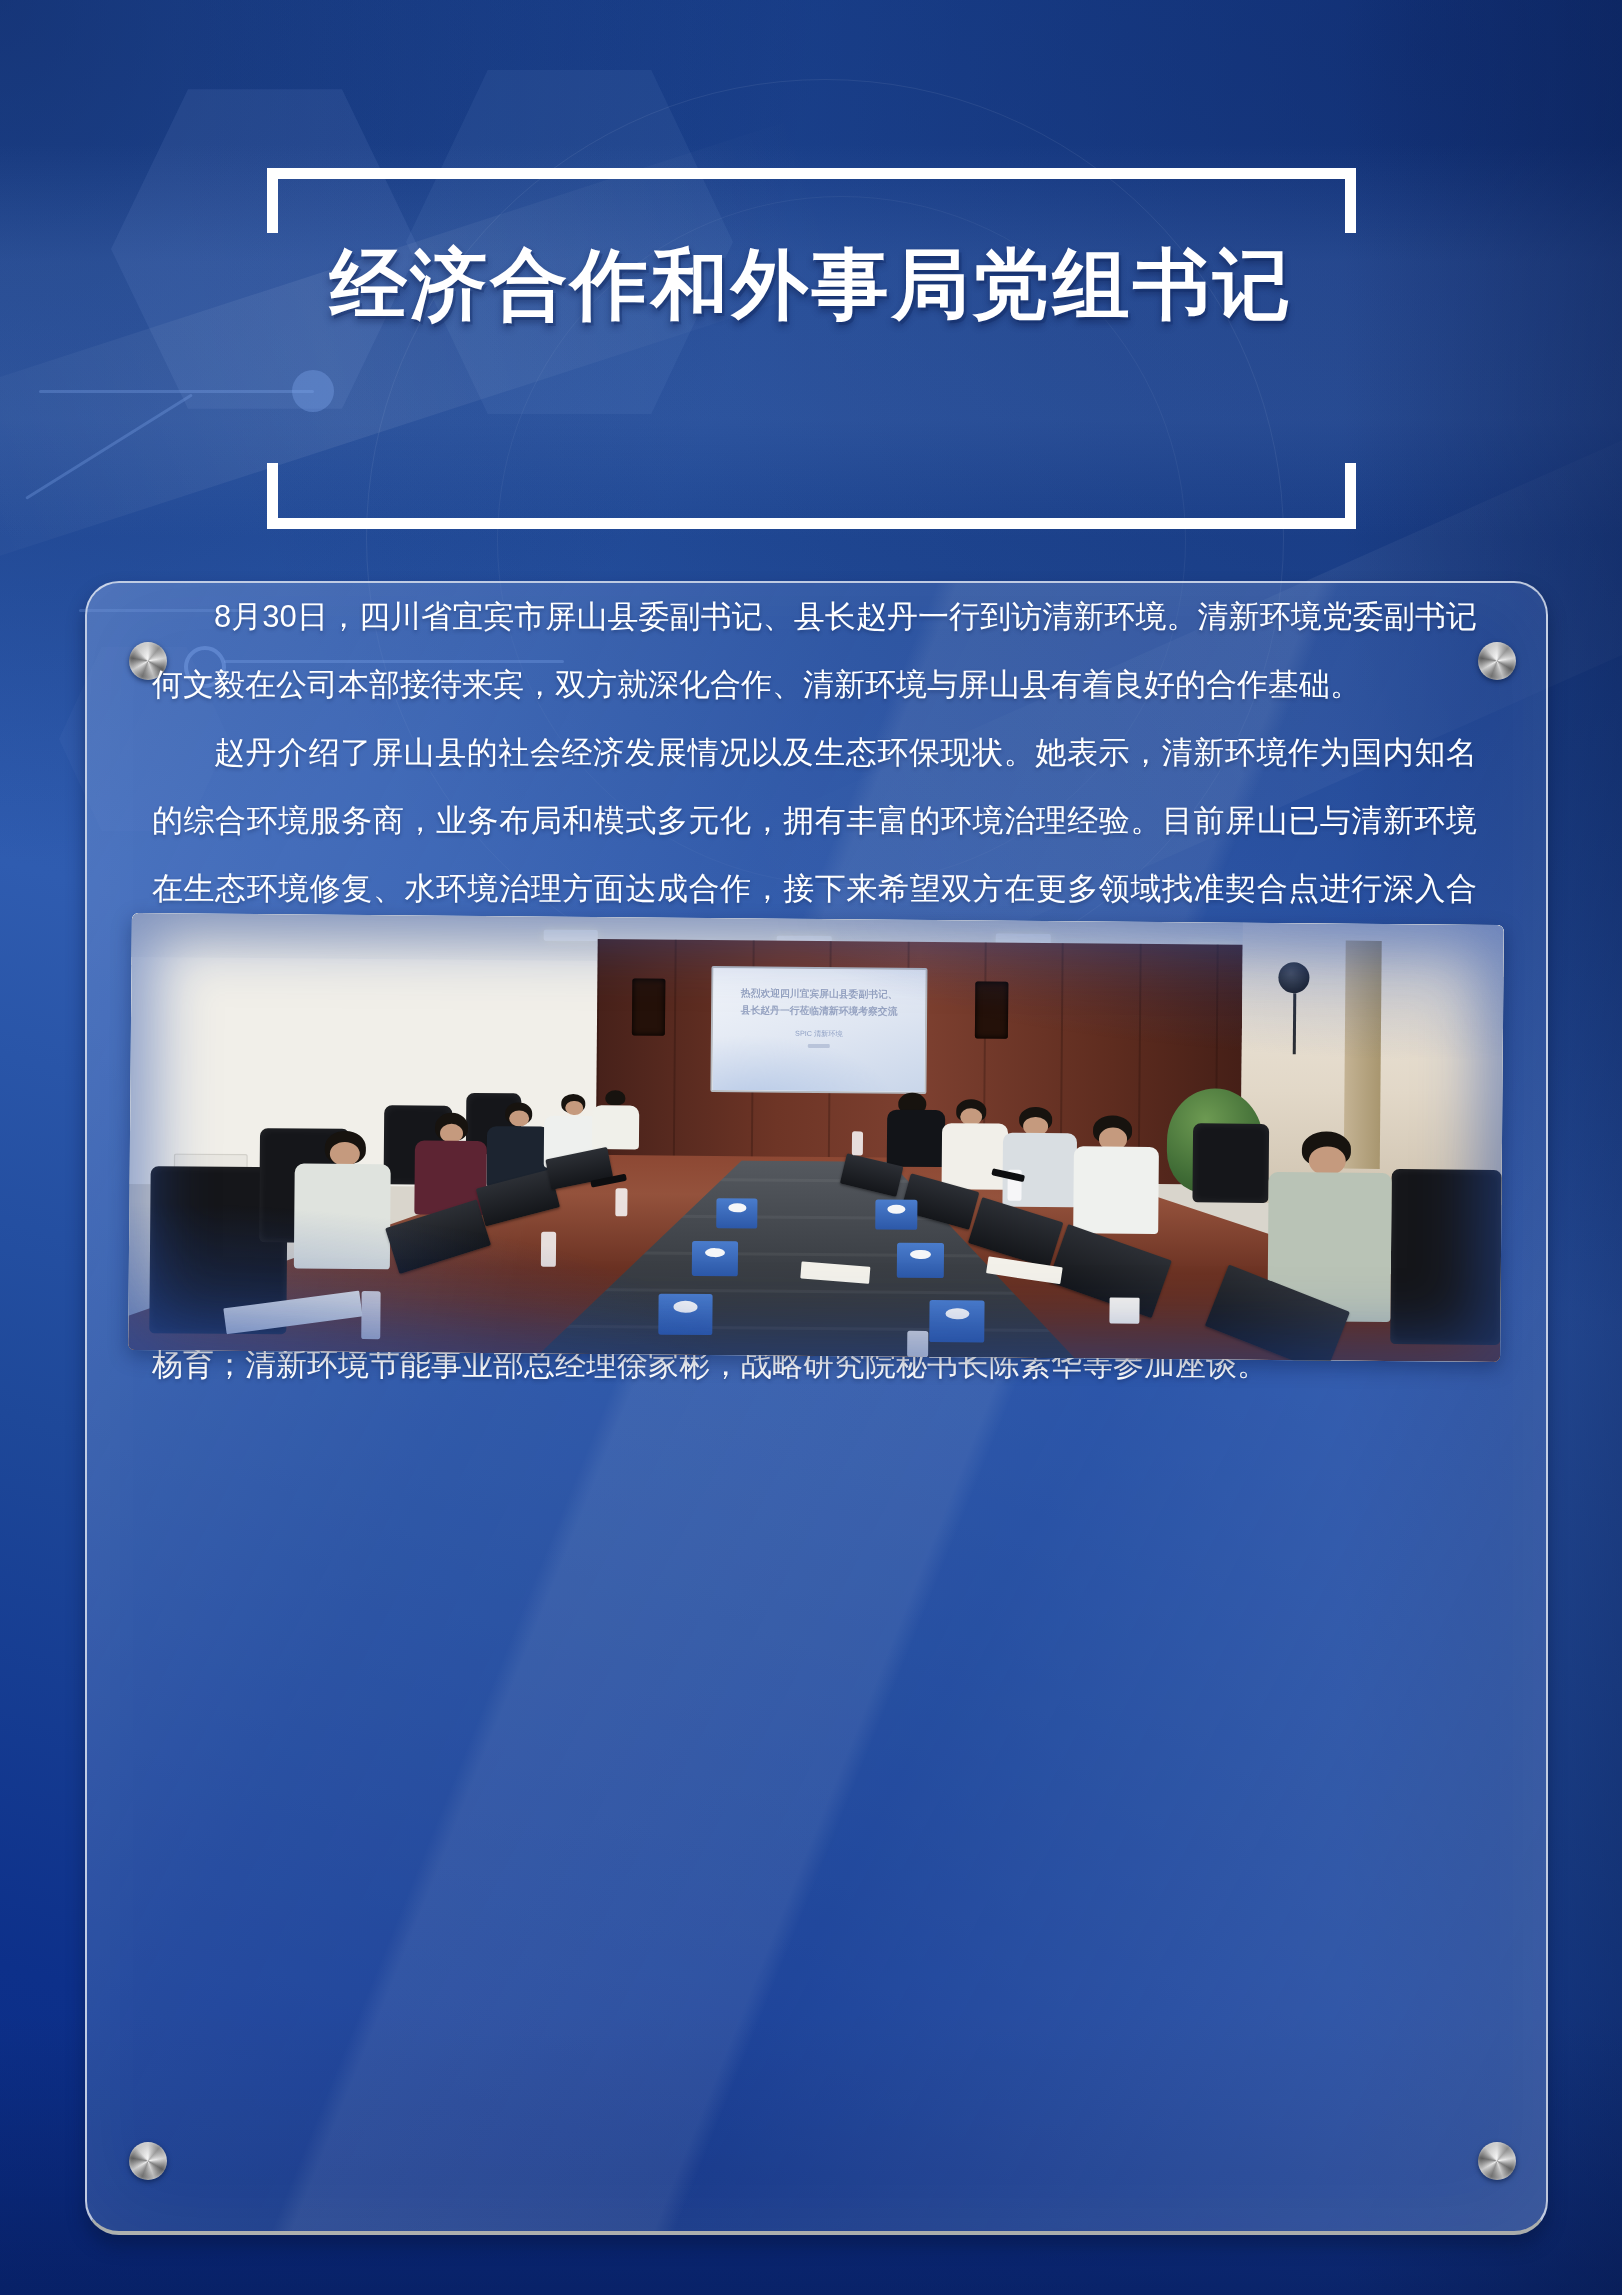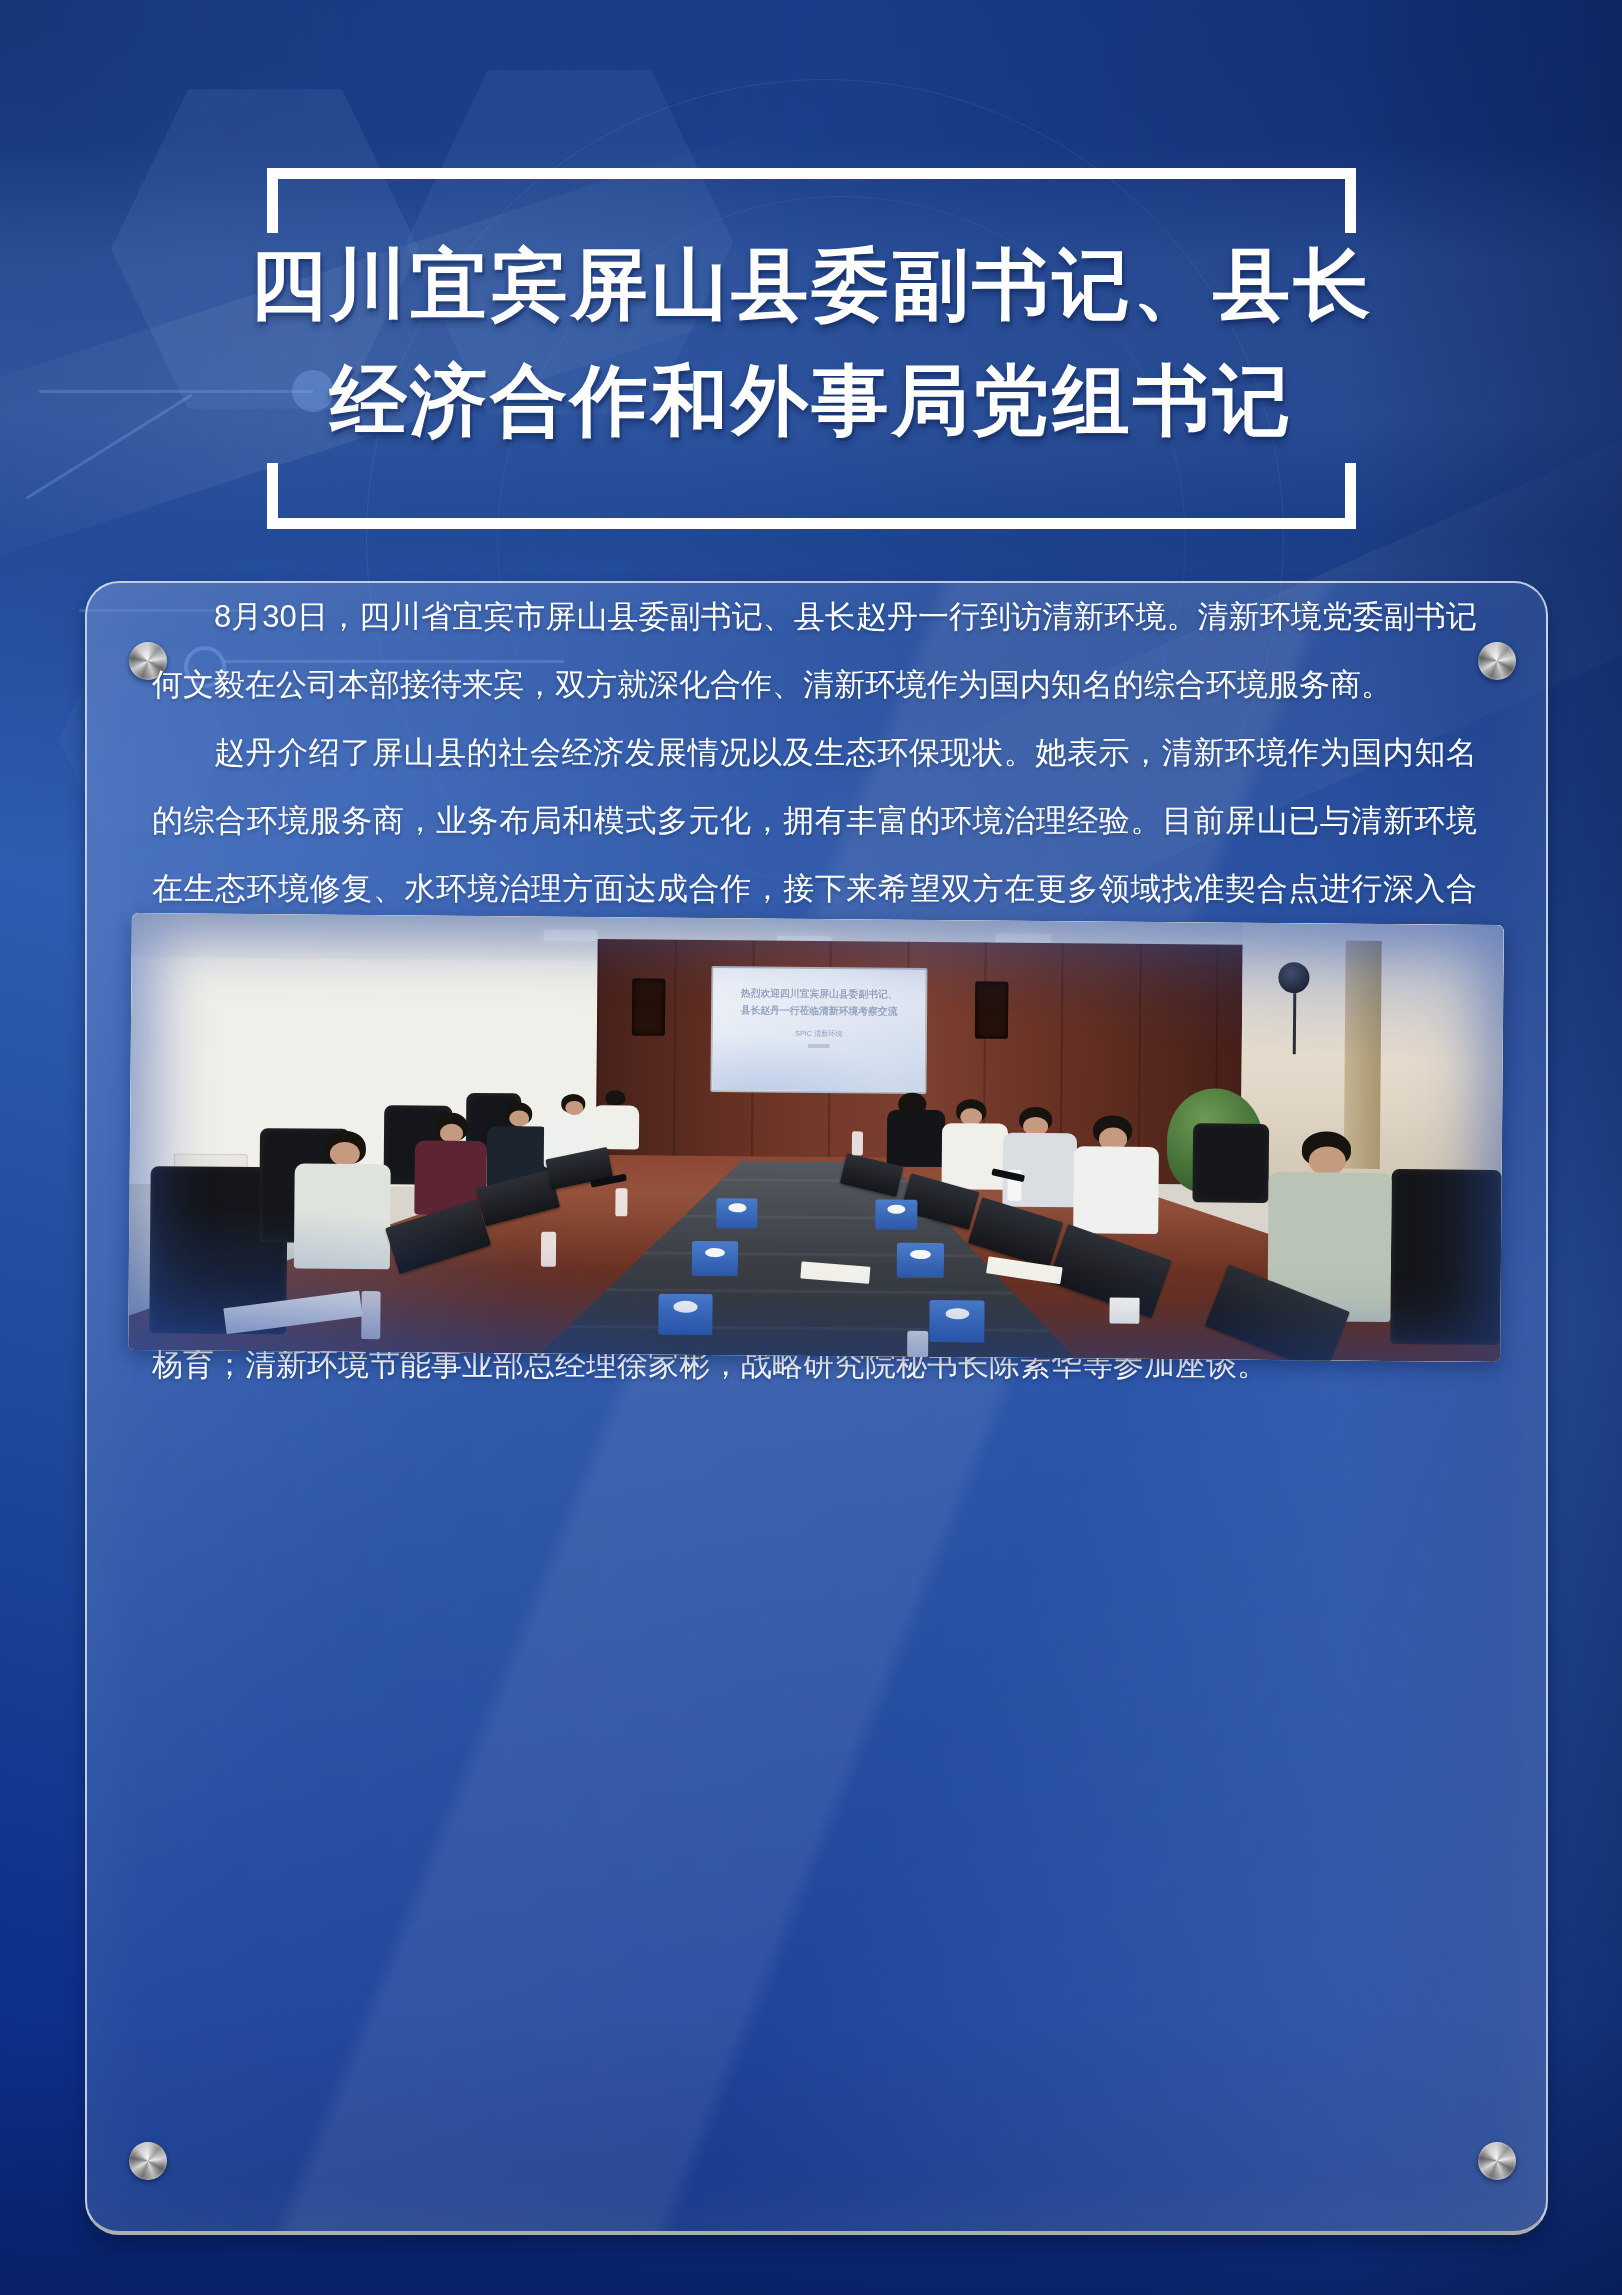"四川宜宾屏山县委副书记、县长" div { html: <div>四川宜宾屏山县委副书记、县长</div> -> none }
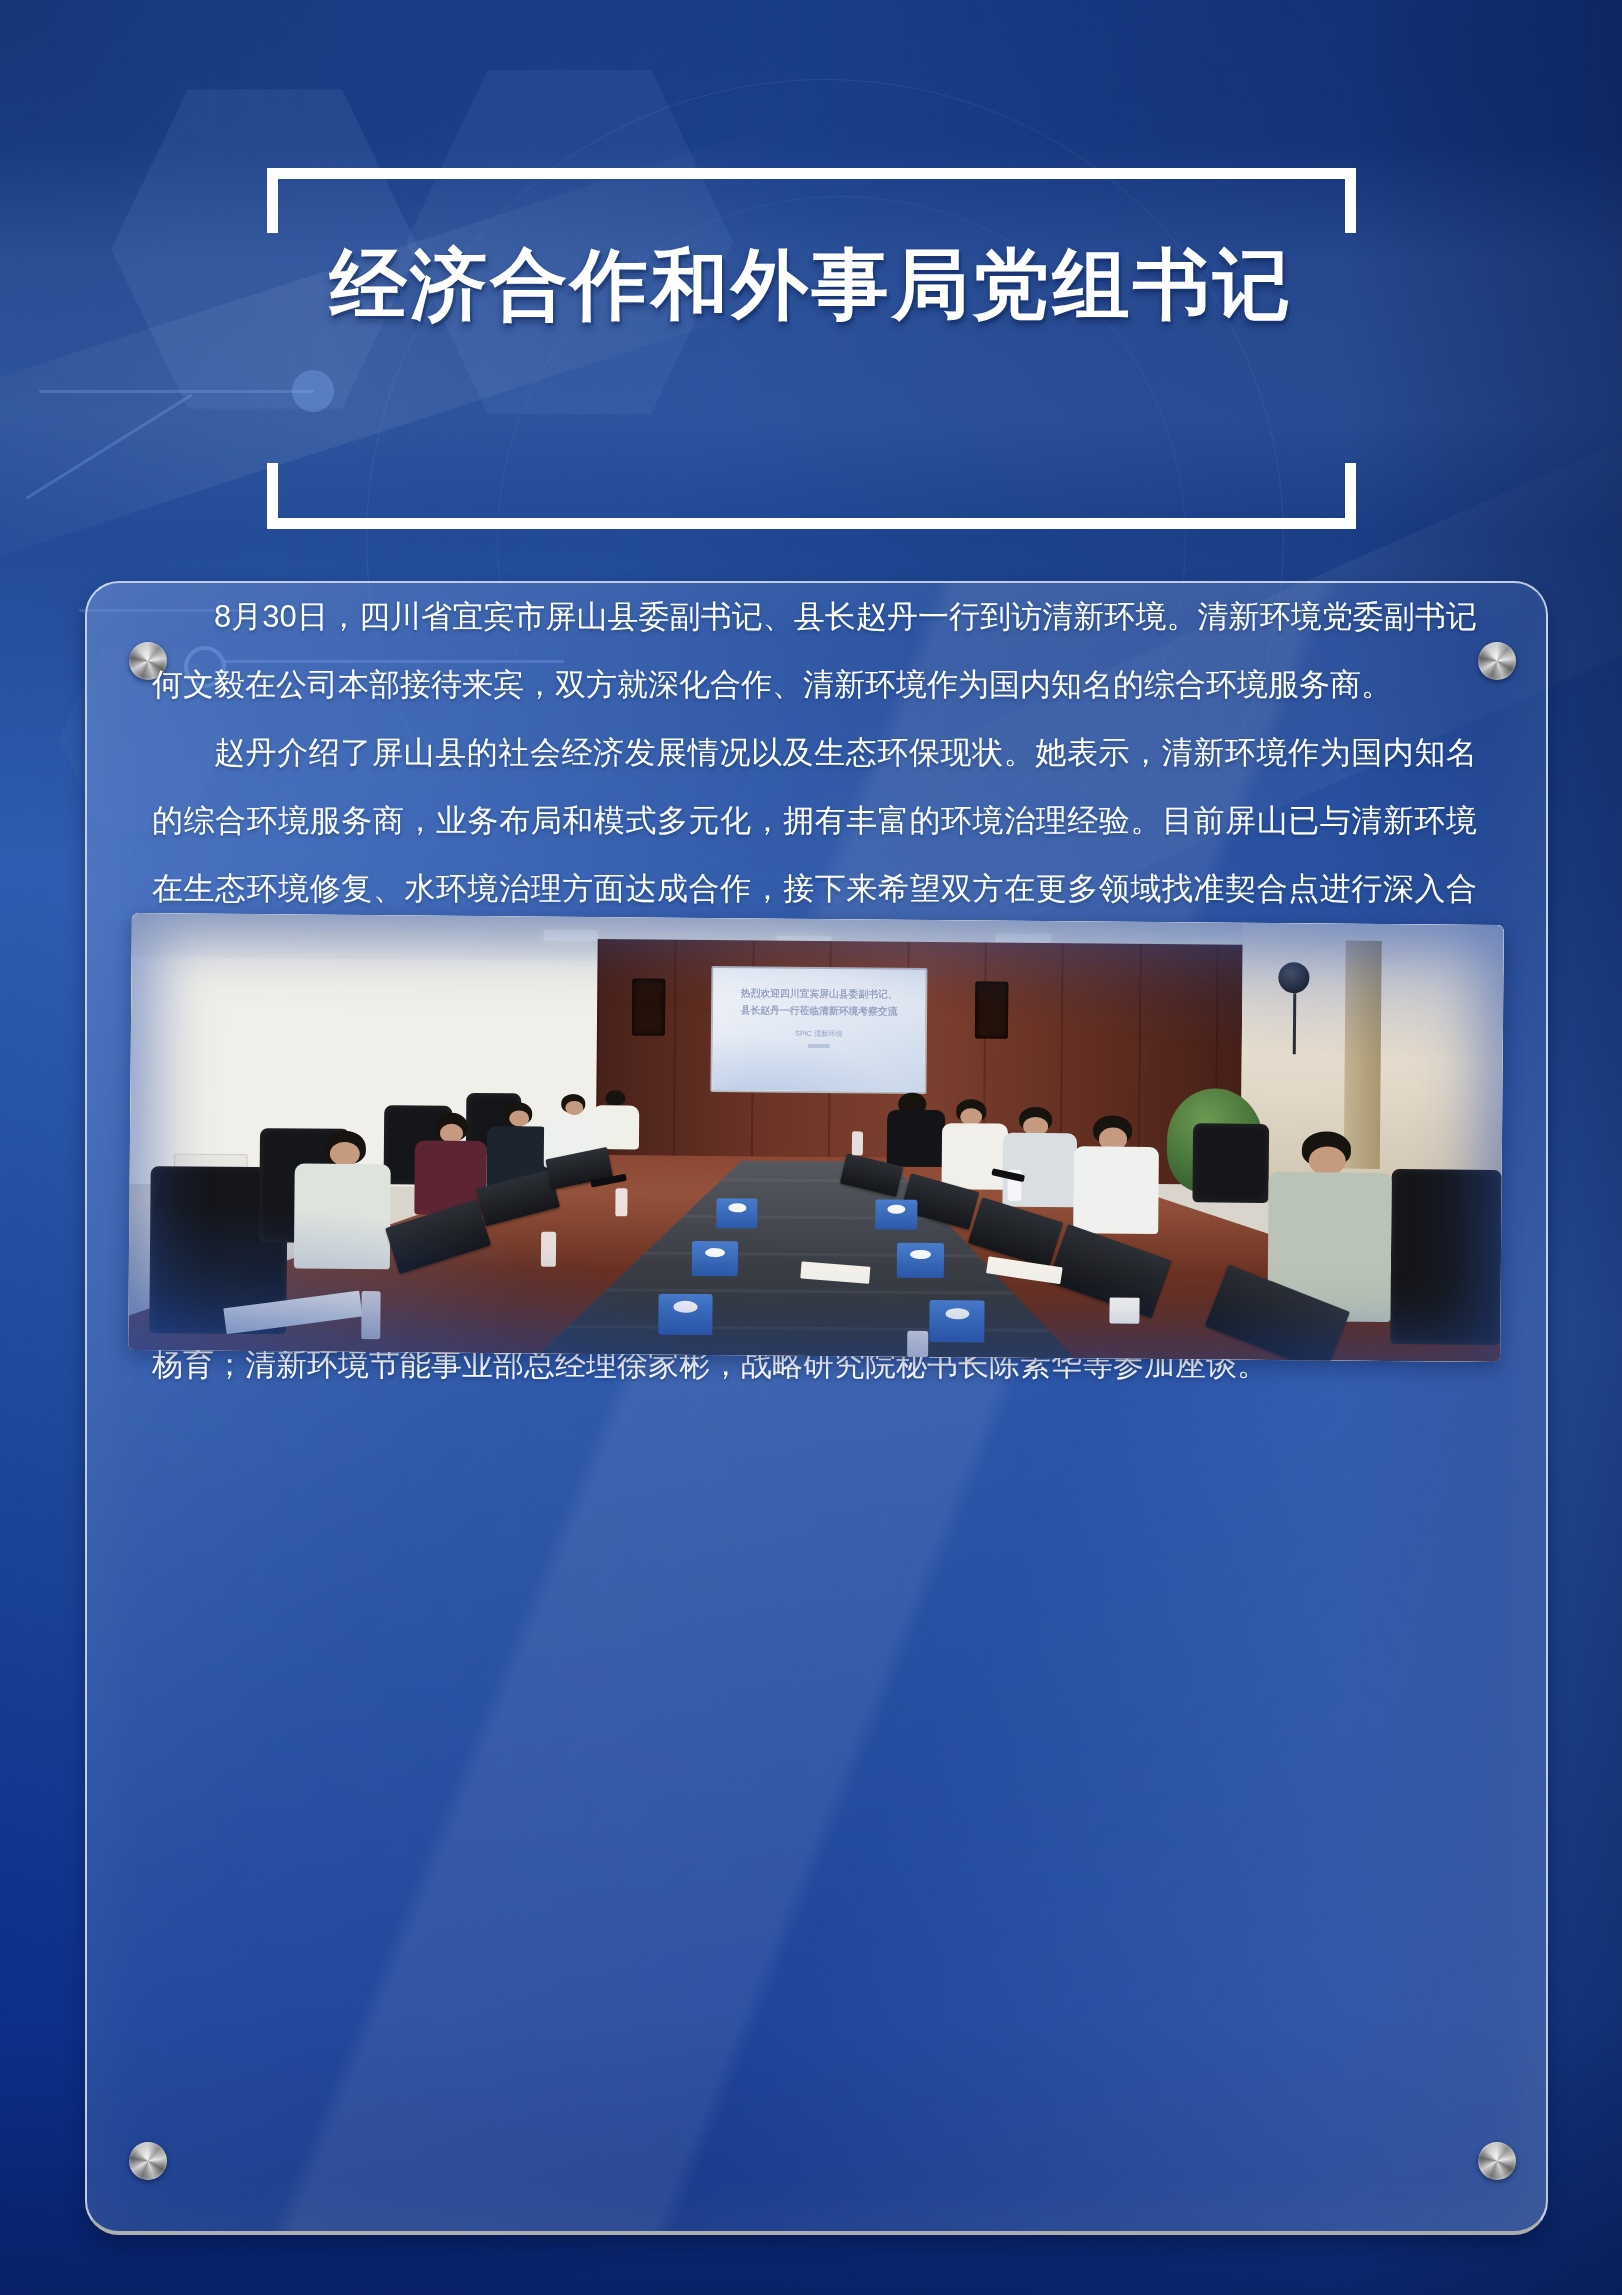"8月30日，四川省宜宾市屏山县委副书记、县长赵丹一行到访清新环境。清新环境党委副" p.p1 { text: 作为国内知名的综合环境服务商 -> 与屏山县有着良好的合作基础 }
